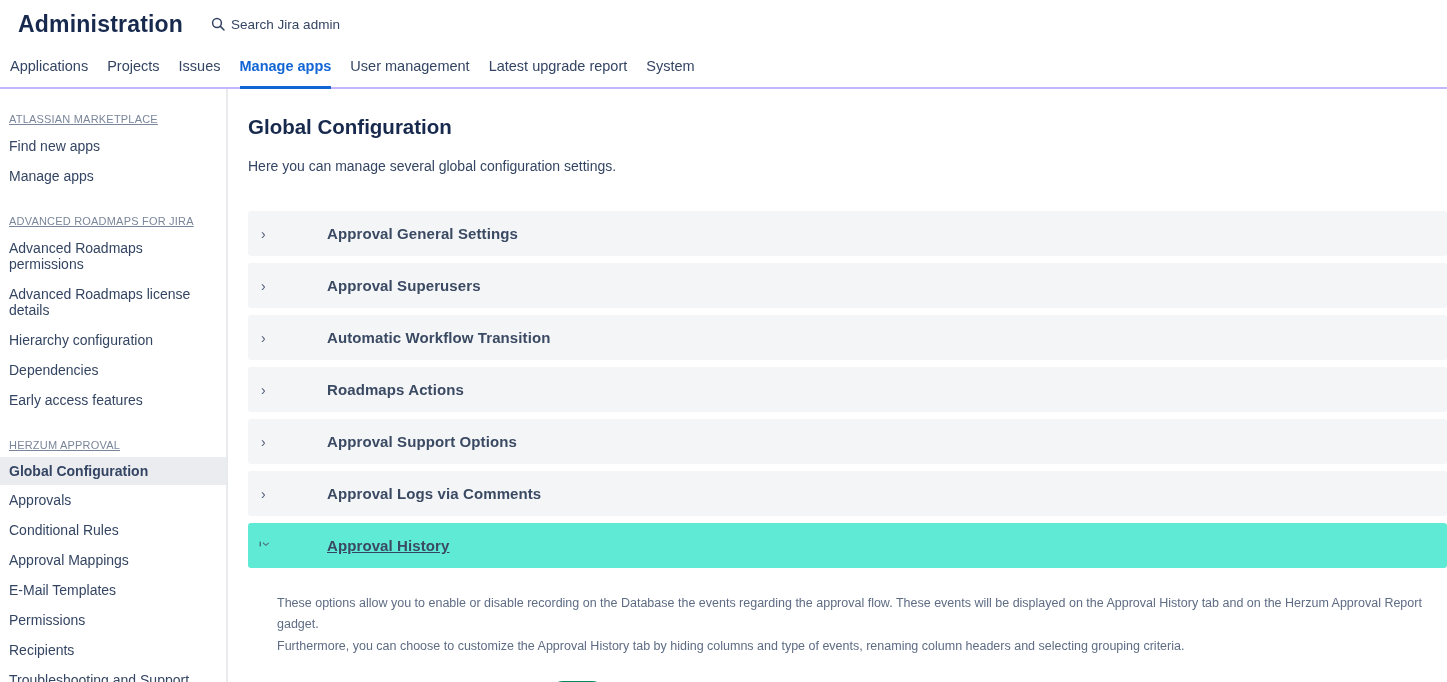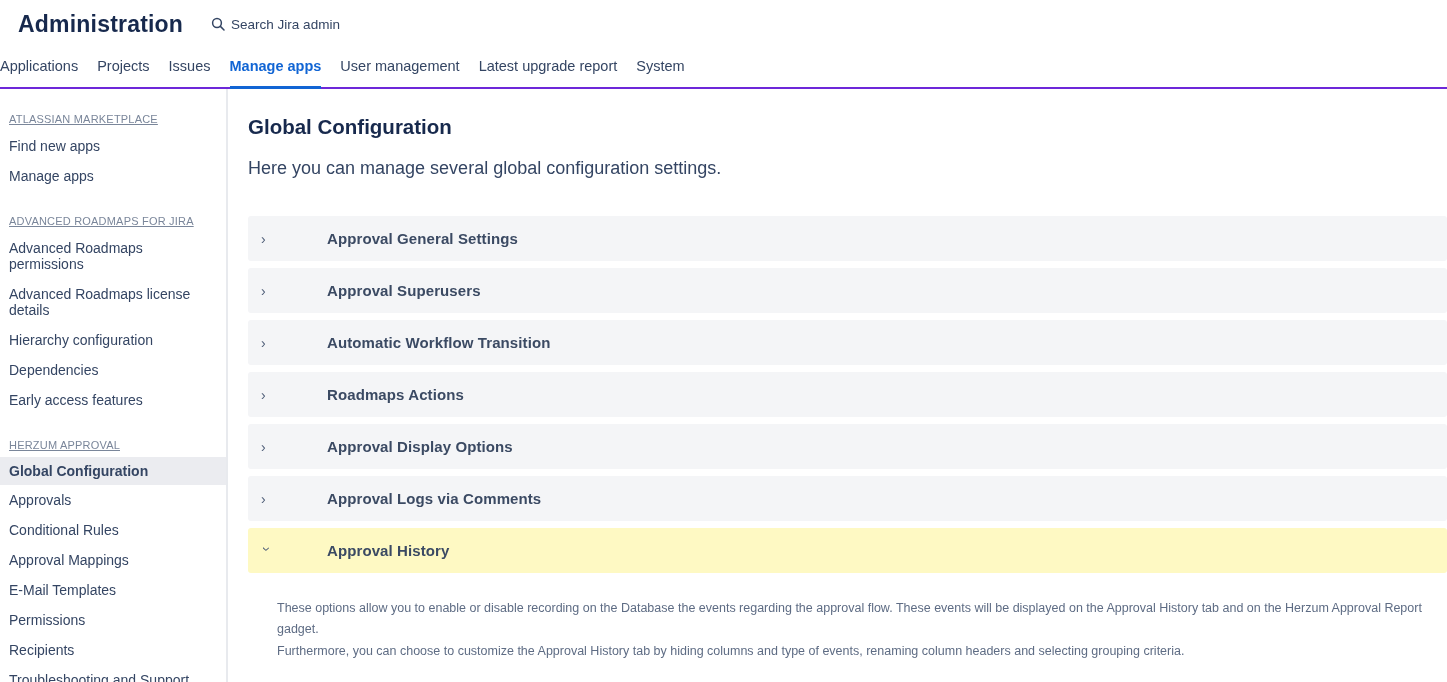"Applications" .top-nav { border-bottom: 2px solid #6d28d9 -> 2px solid #c4b5fd; padding-left: none -> 10px }
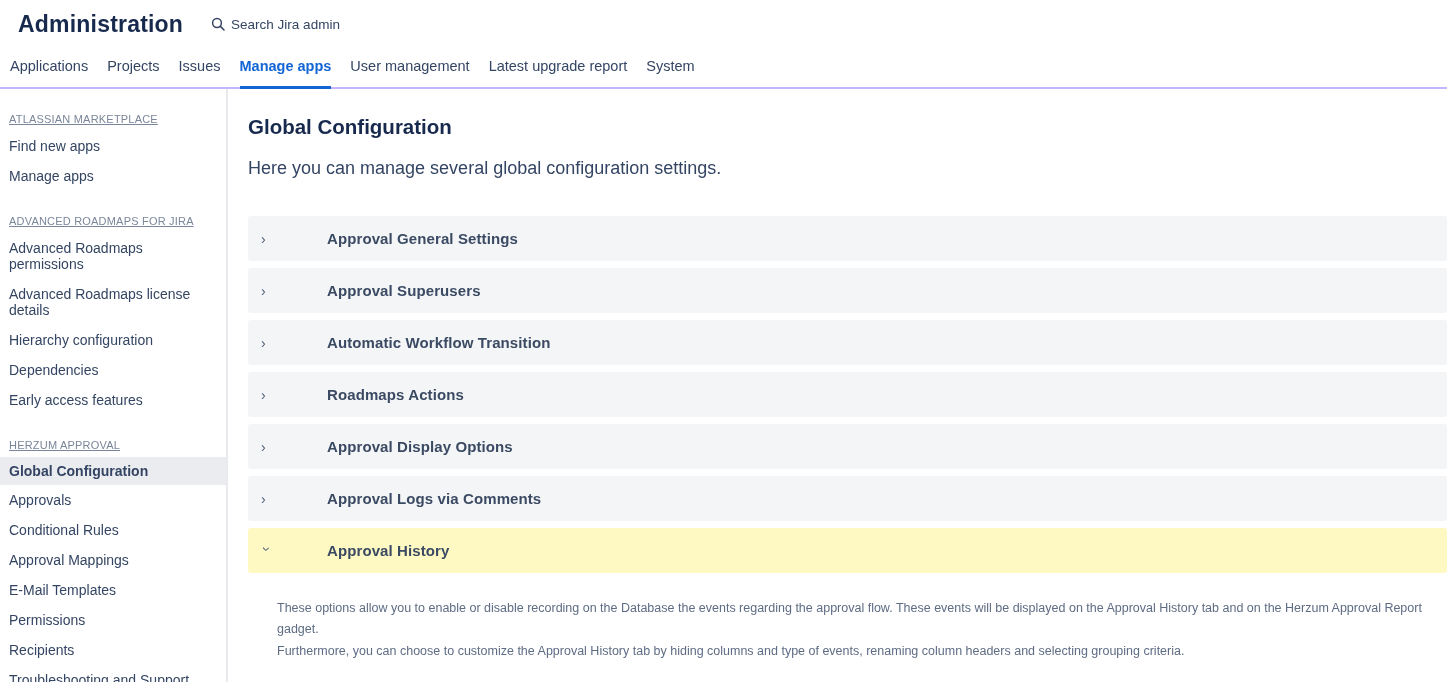"Here you can manage several" .page-subtitle { font-size: 18px -> 14px }
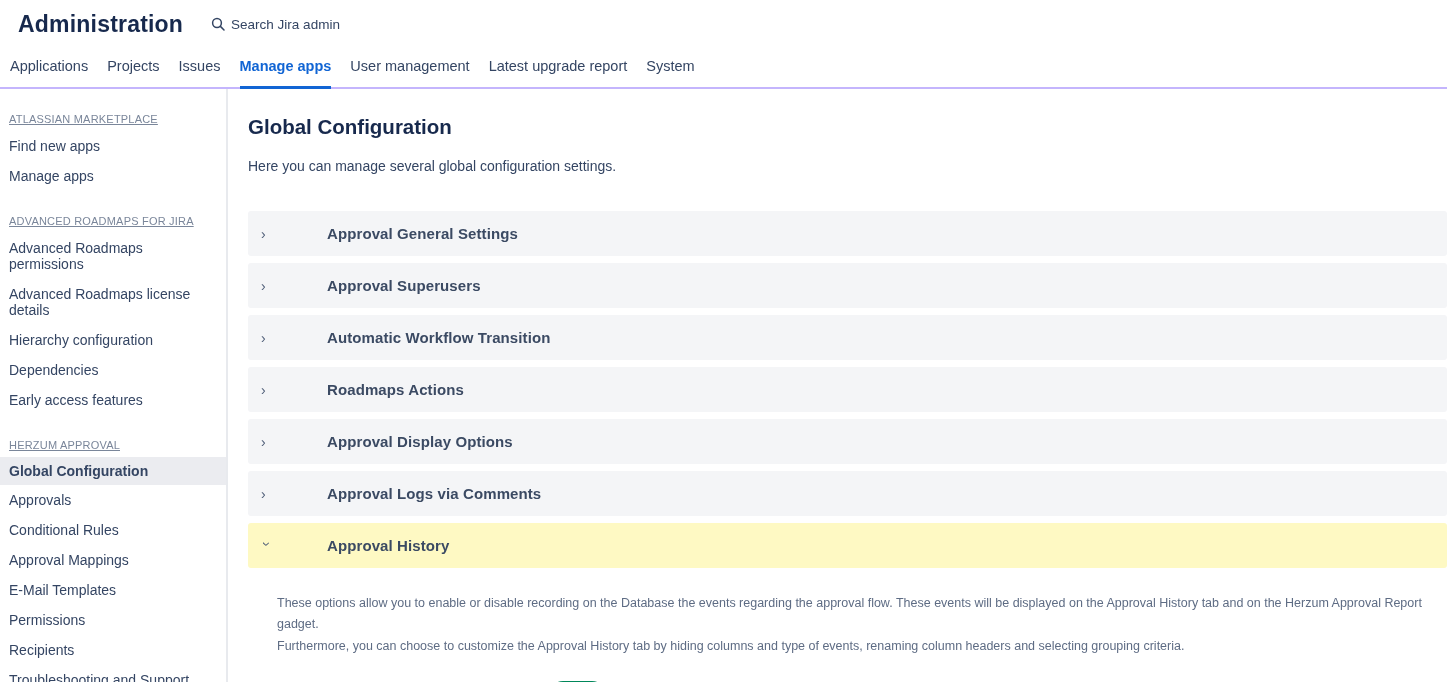"Approval Display Options" span.panel-title { text: Display -> Support }
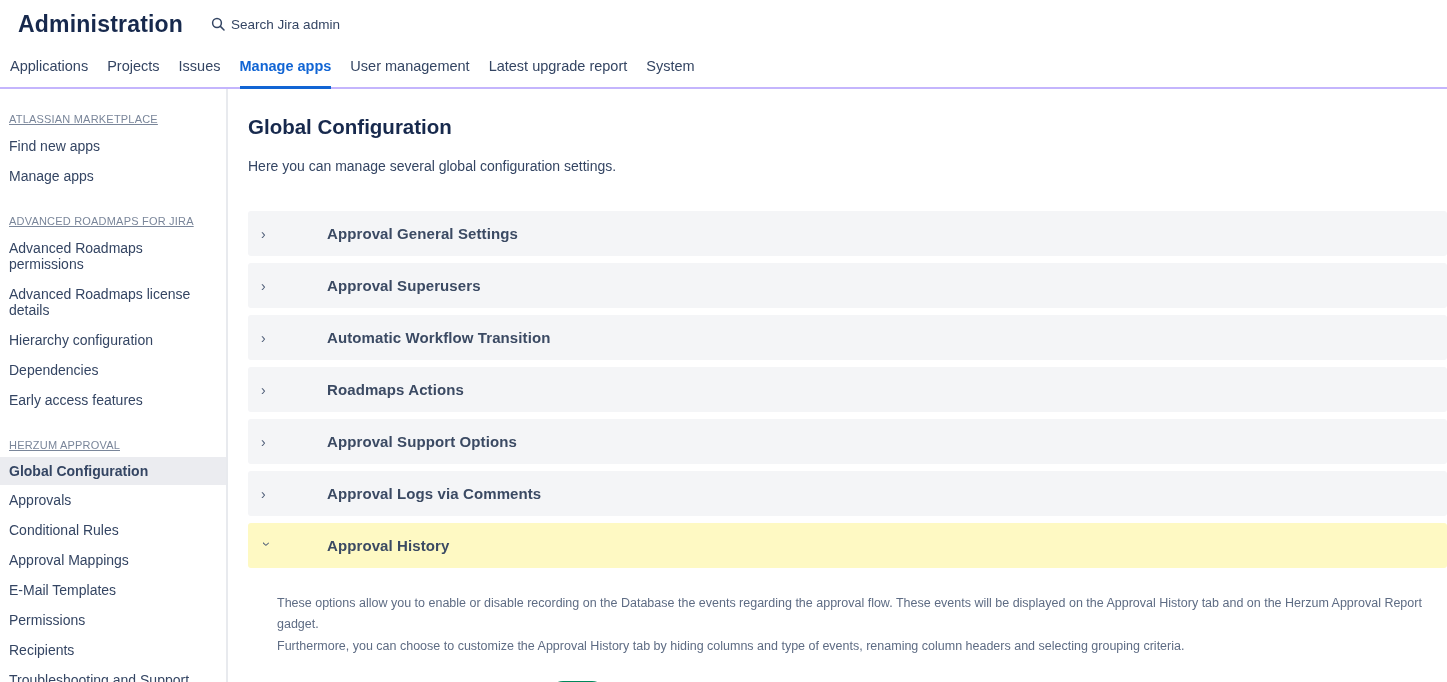"Approval History" .panel.expanded { background: #fef9c3 -> #5eead4; text-decoration: none -> underline }
